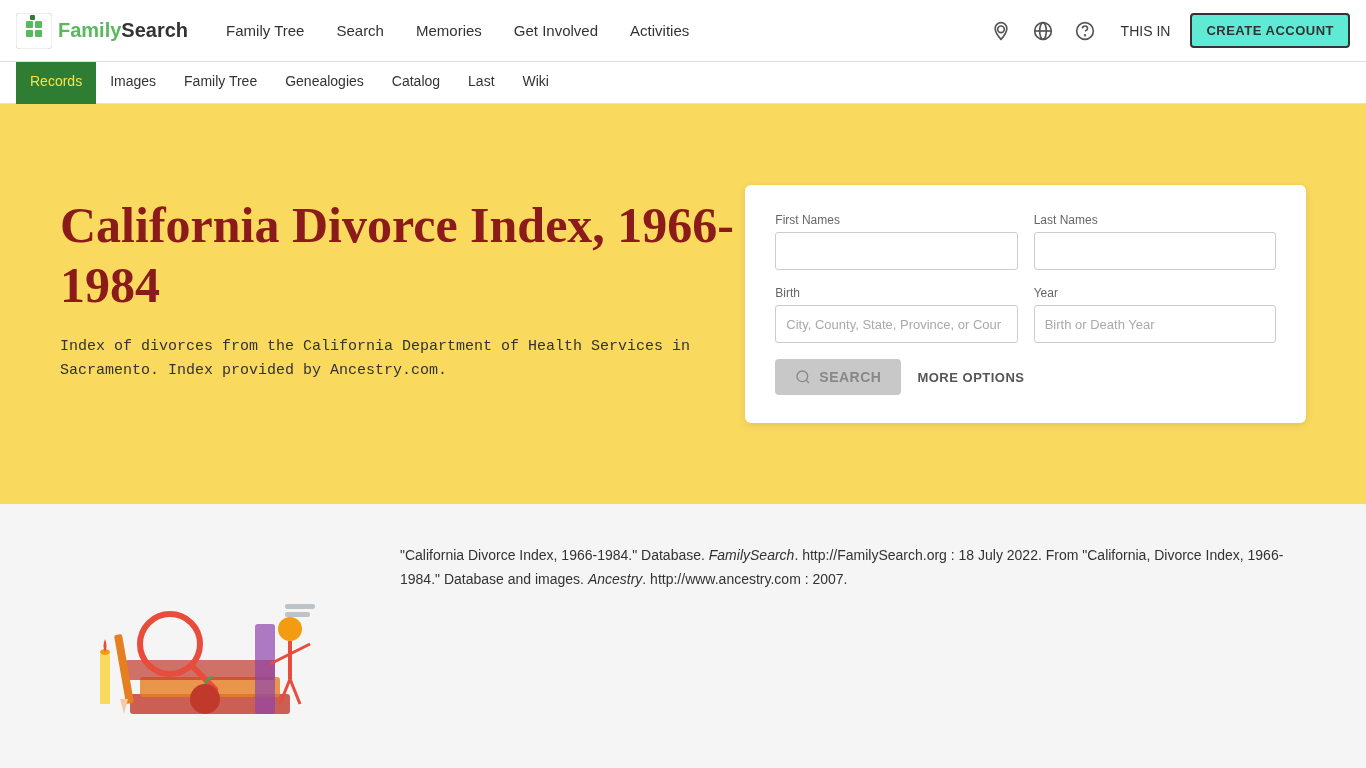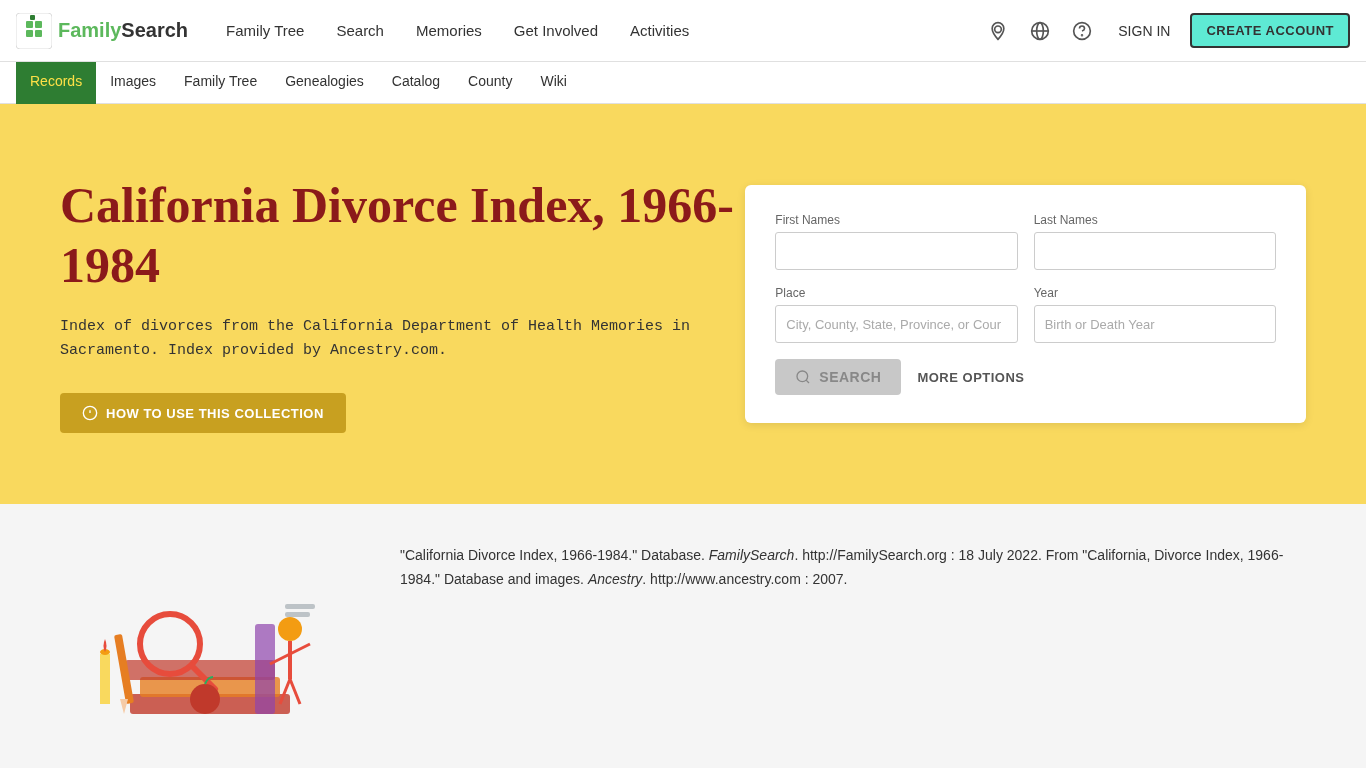"SIGN IN" span.sign-in-btn { text: SIGN -> THIS }
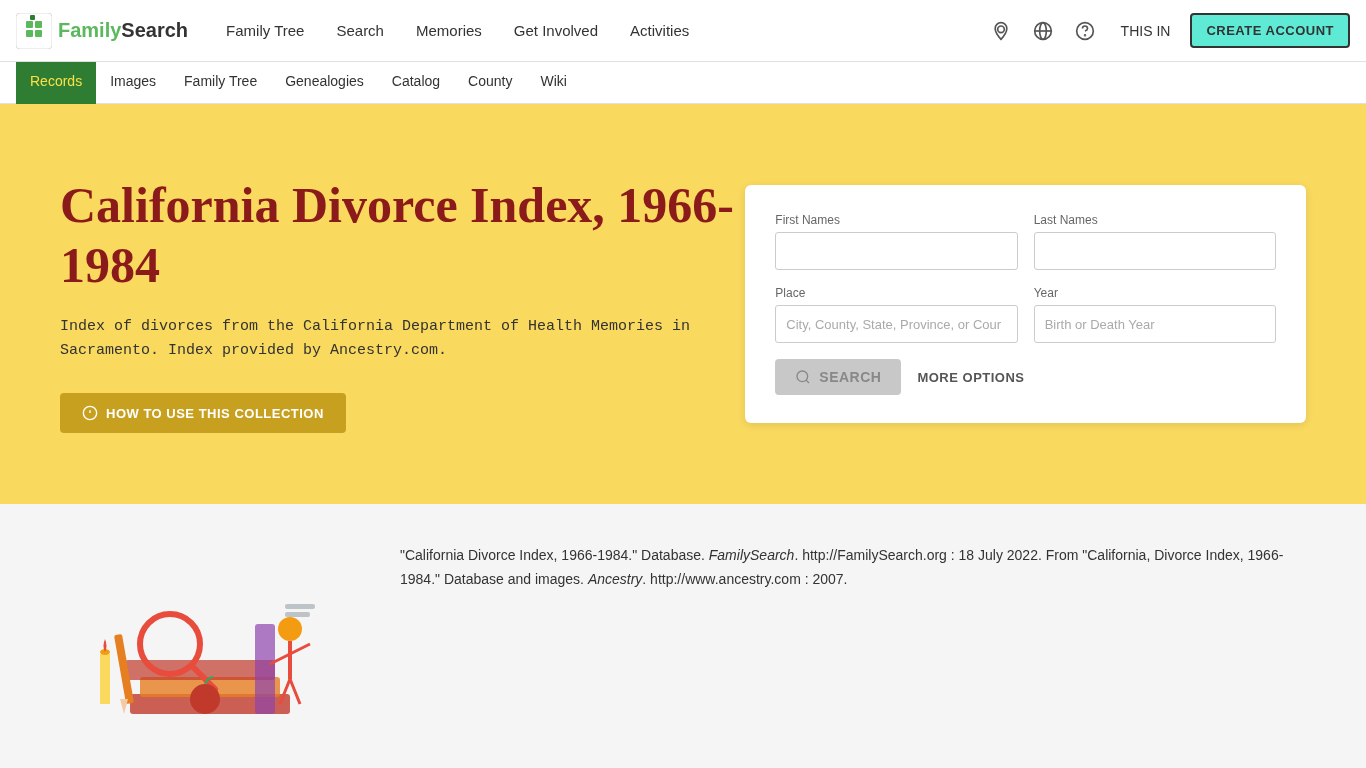"County" a.sub-nav-item { text: County -> Last }
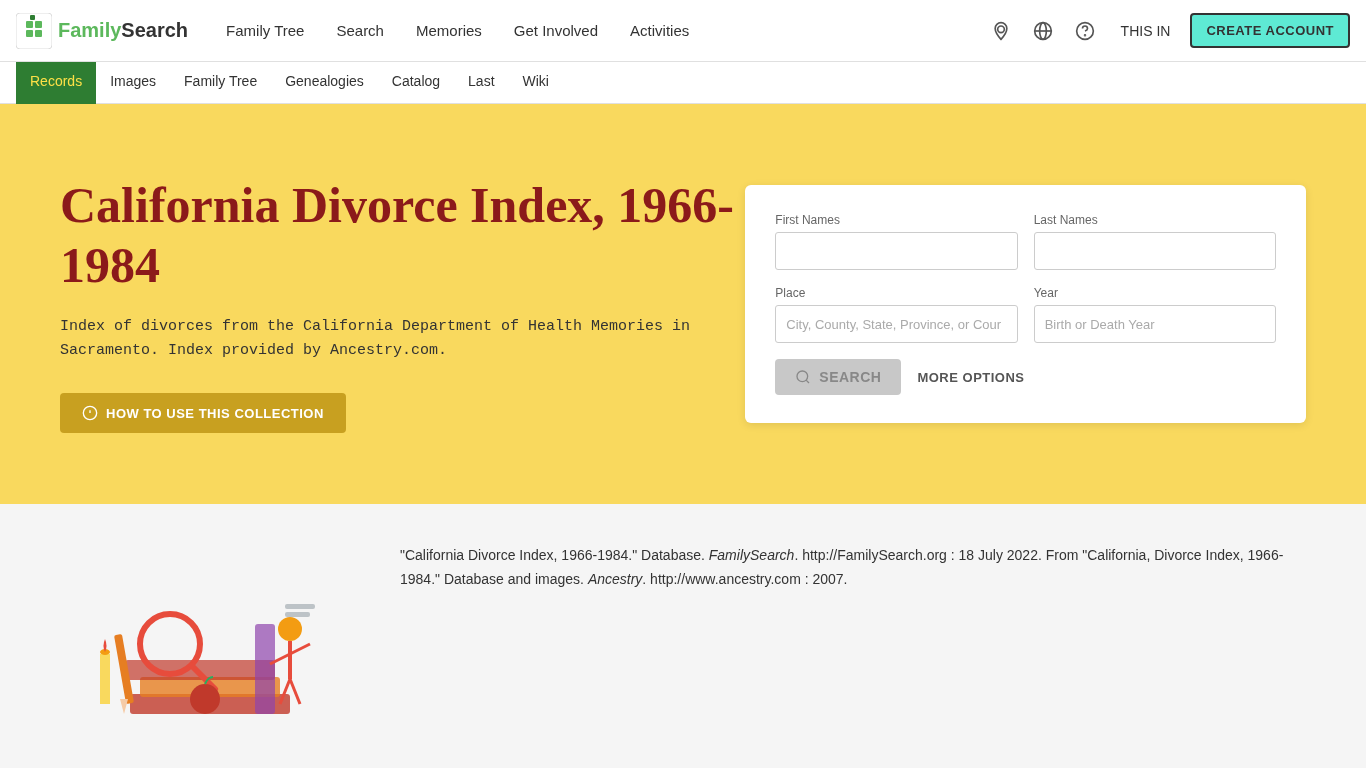"Place" label.form-label { text: Place -> Birth }
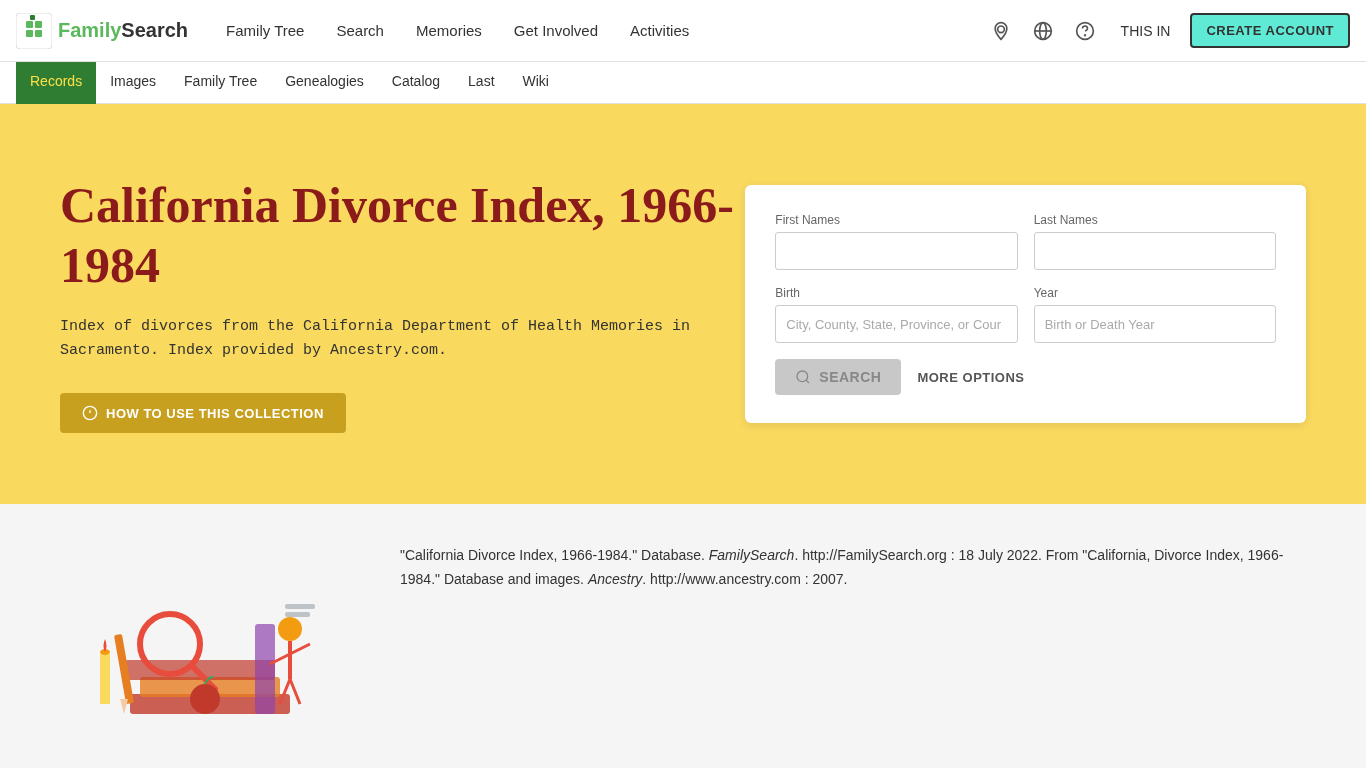"Index of divorces from the" p.hero-desc { text: Memories -> Services }
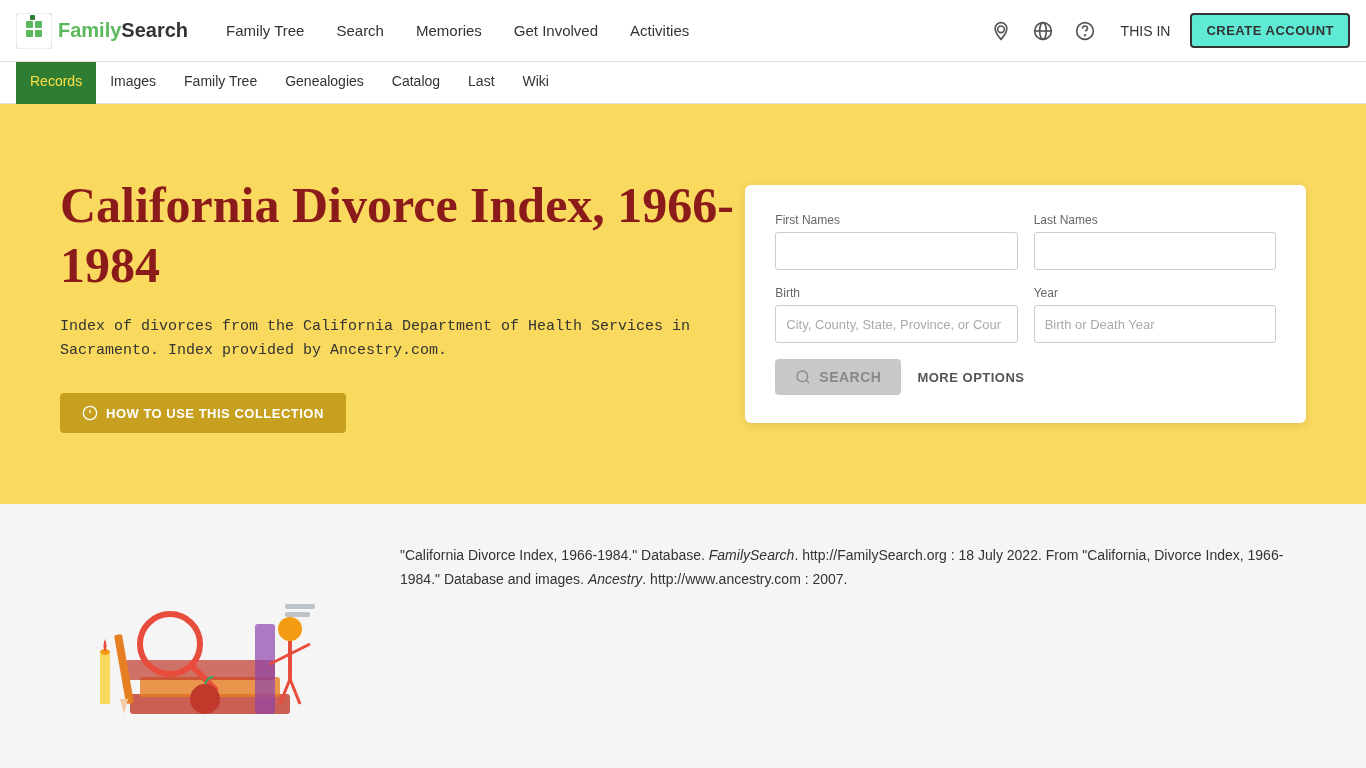"HOW TO USE THIS COLLECTION" button.how-to-btn { html: <button> <svg> <circle></circle> <path></path> </svg> <span>HOW TO USE THIS COLLECTION</span> </button> -> none }
